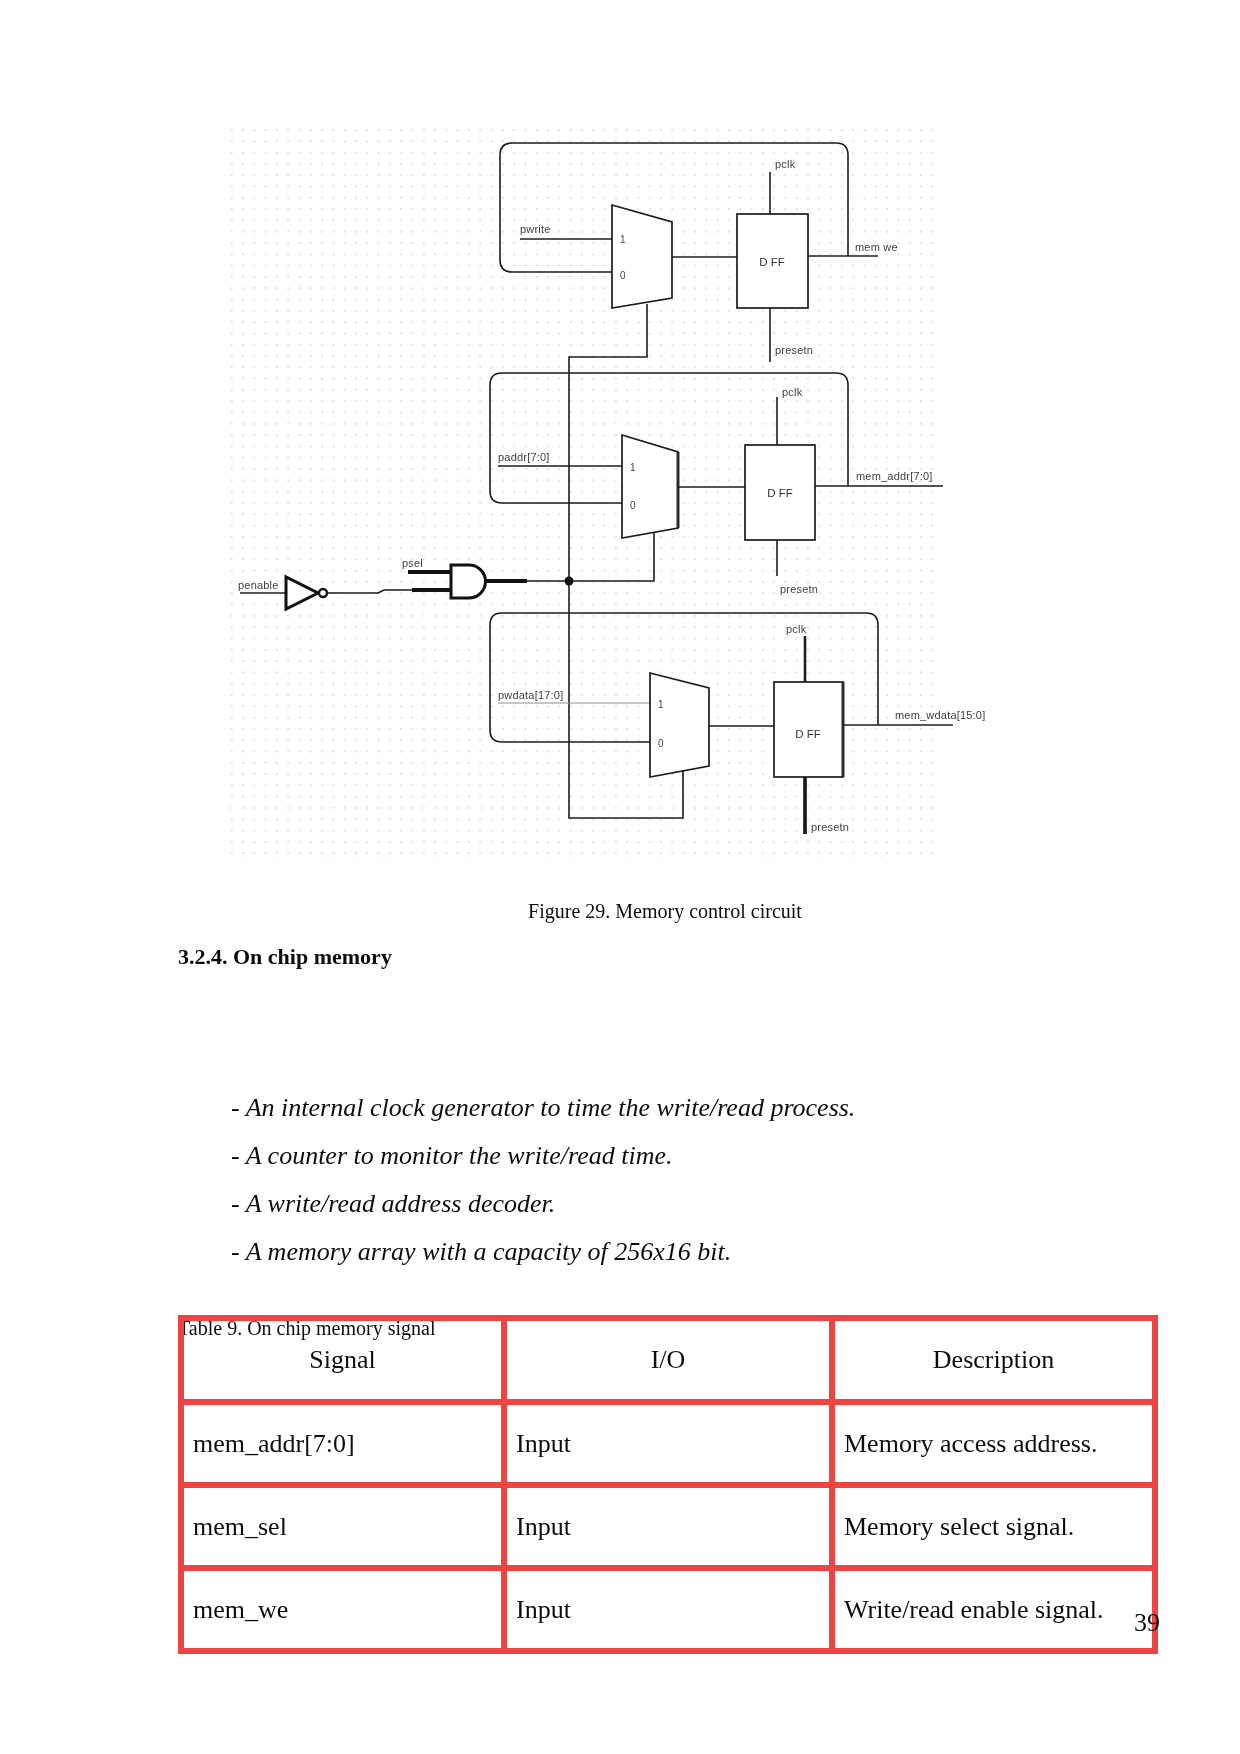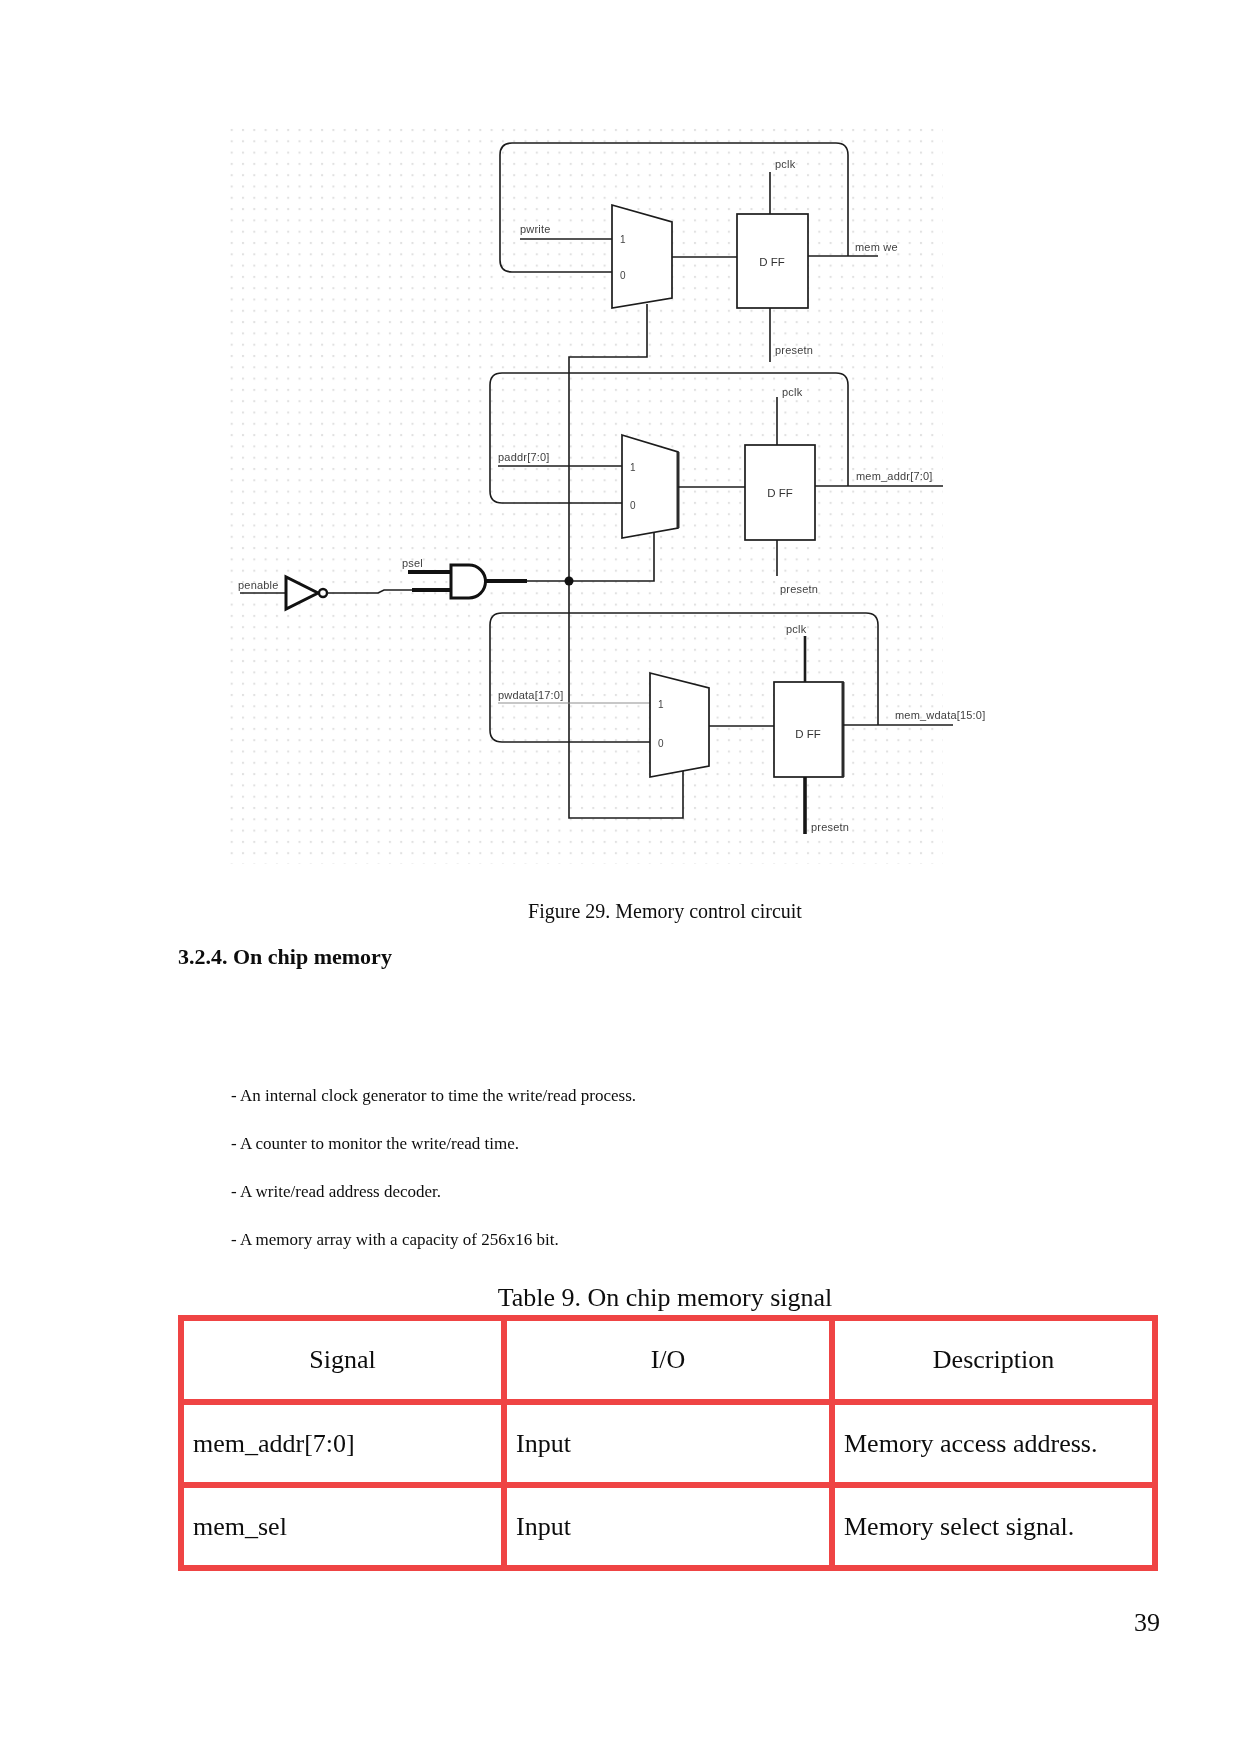"- An internal clock generator" .bullet { font-size: 17px -> 26px; font-style: none -> italic; margin: 0 0 15px 53px -> 12px 0 15px 53px }
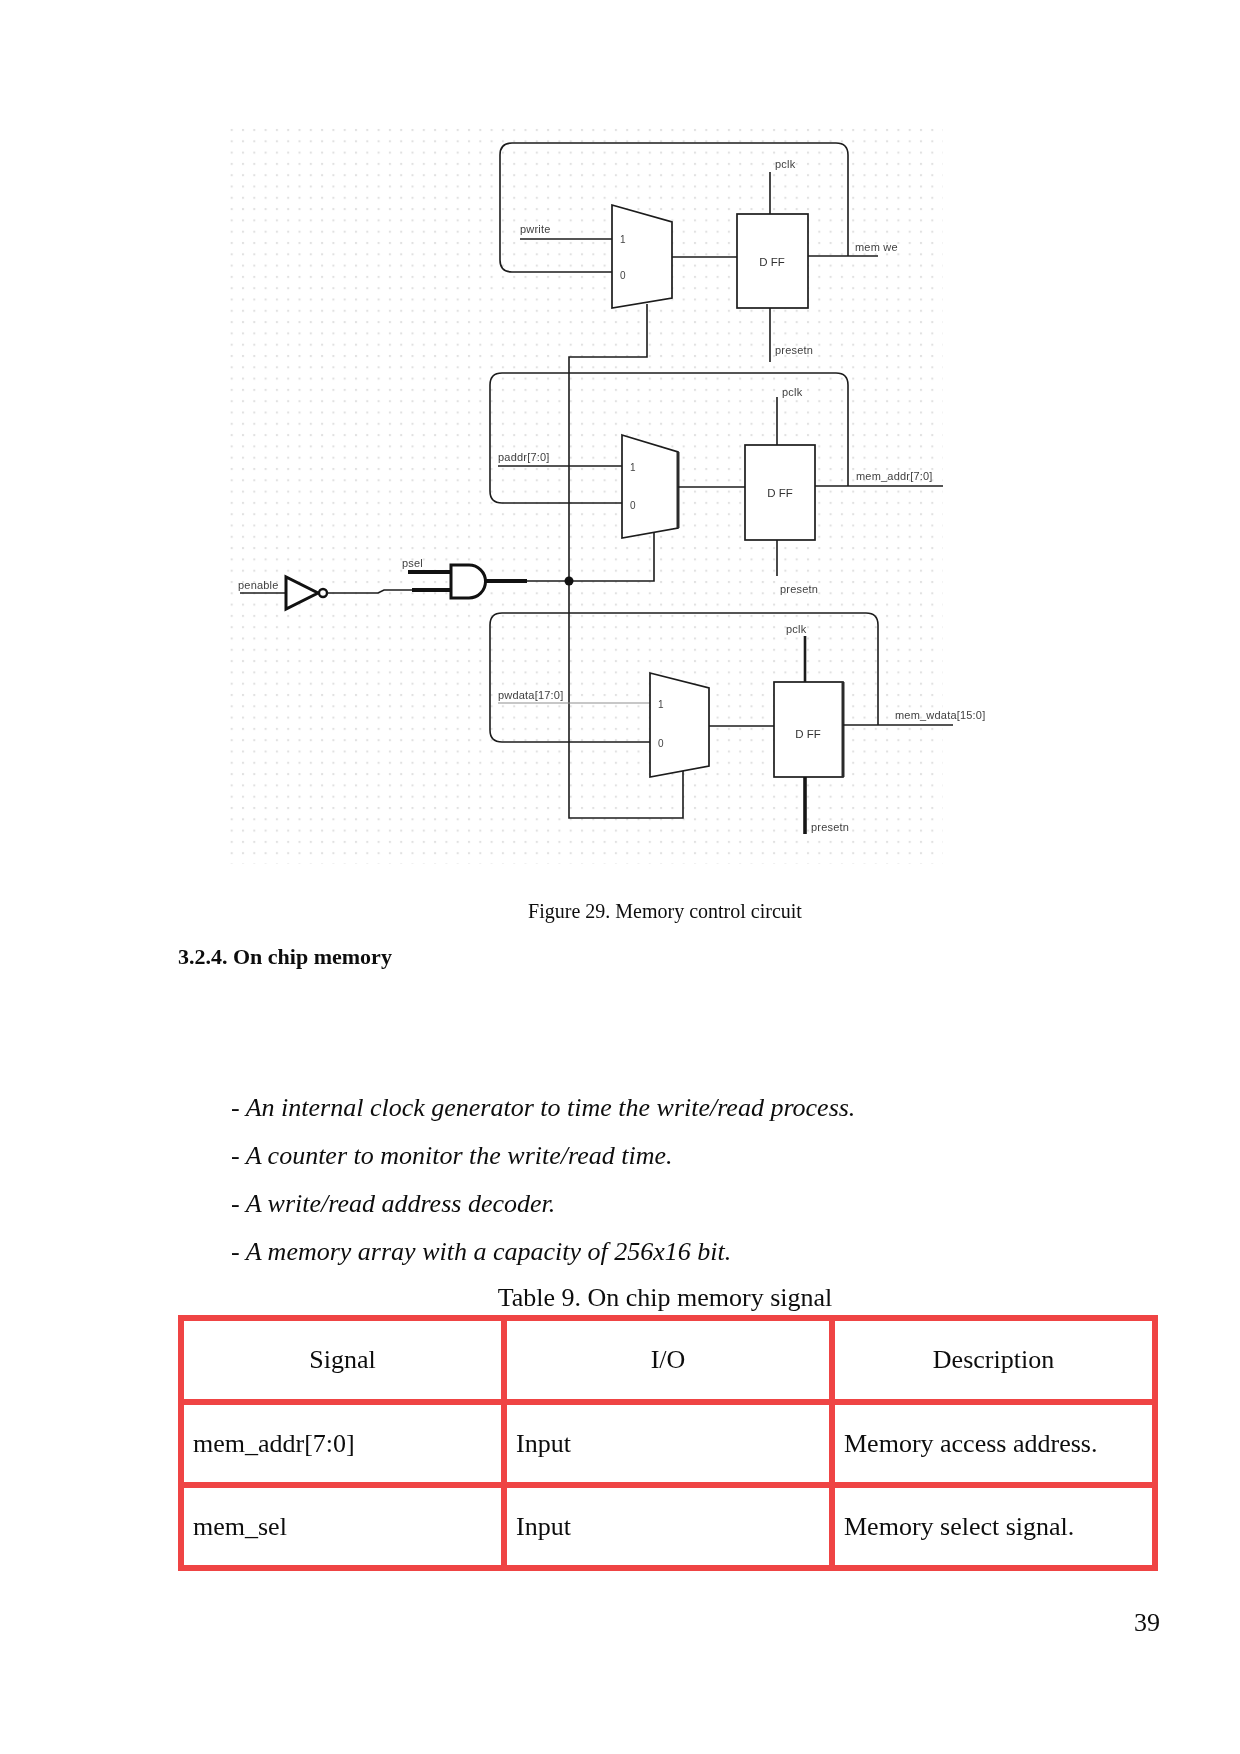"Table 9. On chip memory" .tbl-caption { font-size: 26px -> 20px; text-align: center -> left; top: 1283px -> 1317px }
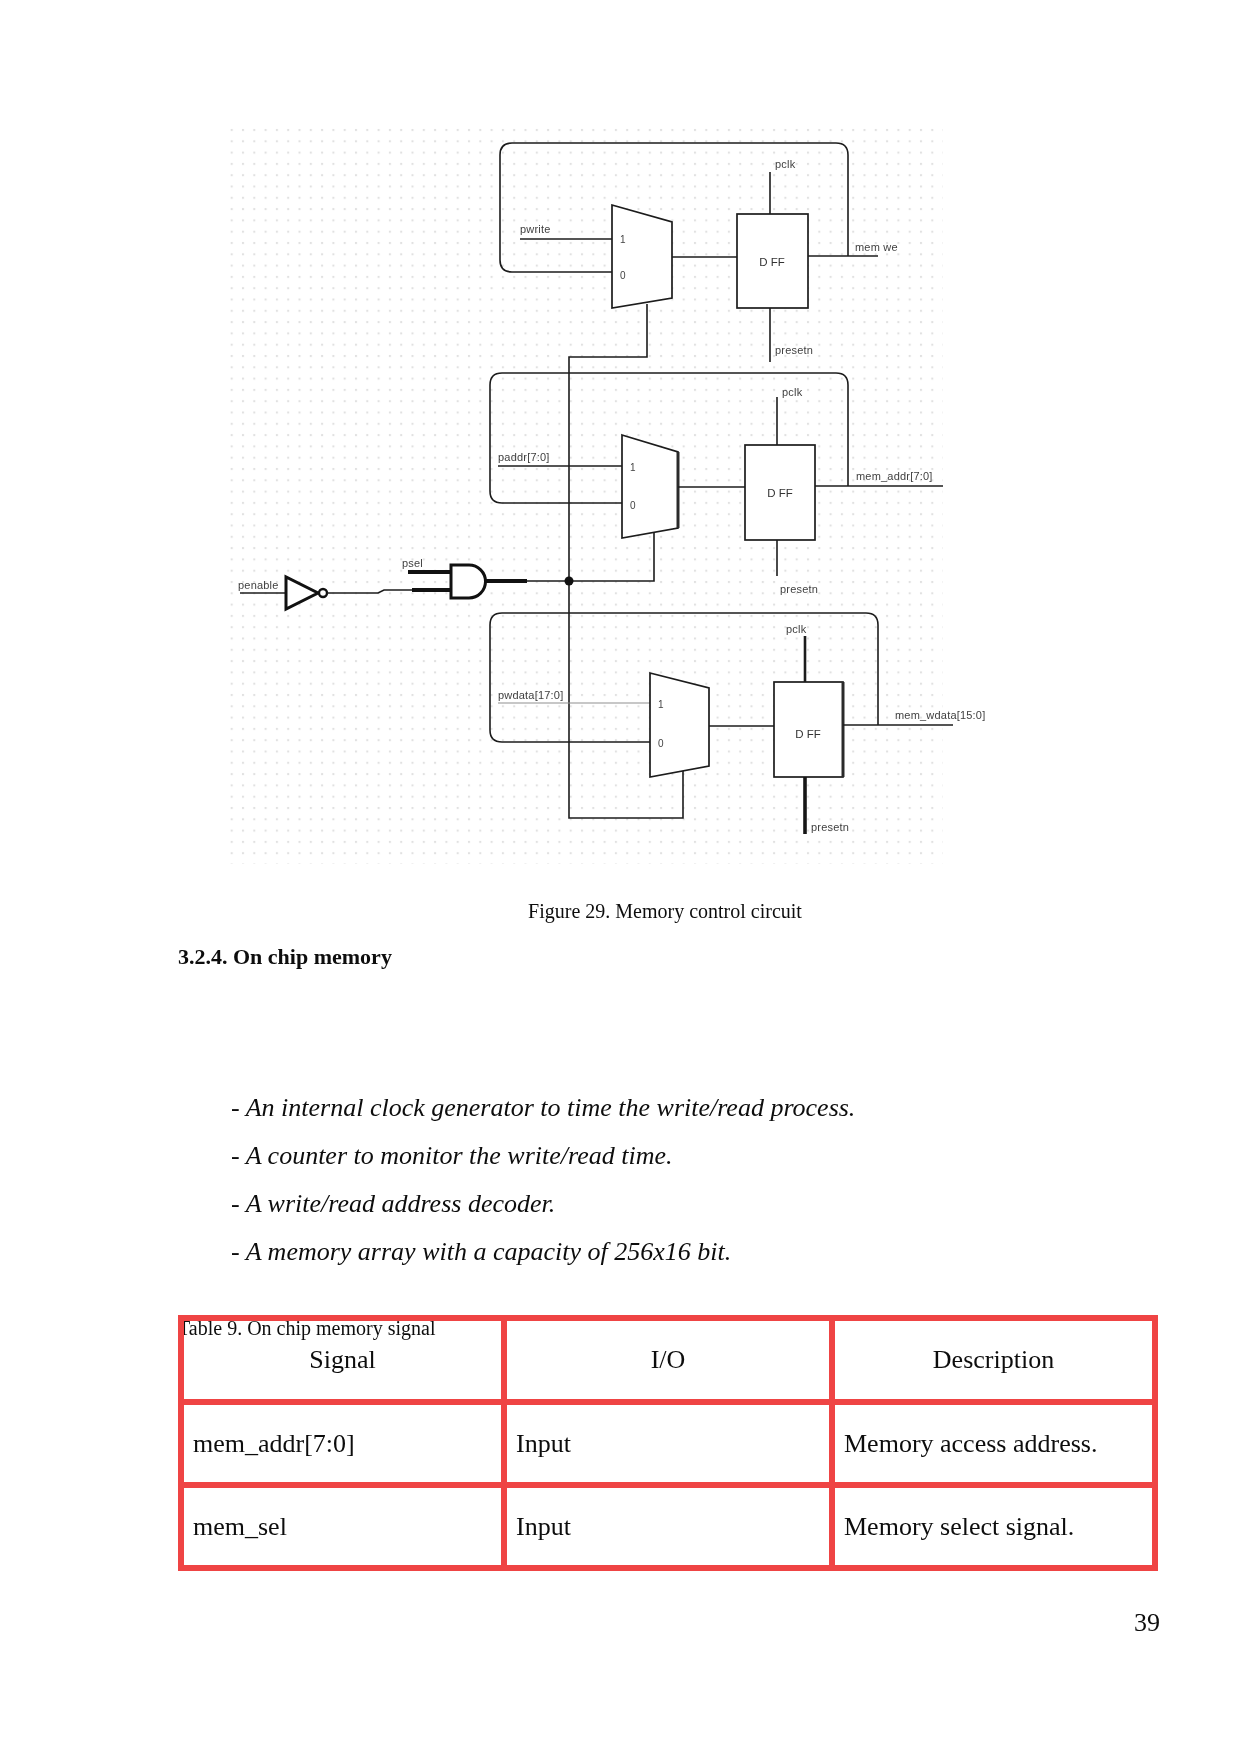"mem_we" tr.row { html: none -> <tr> <td>mem_we</td> <td>Input</td> <td>Write/read enable signal.</td> </tr> }
